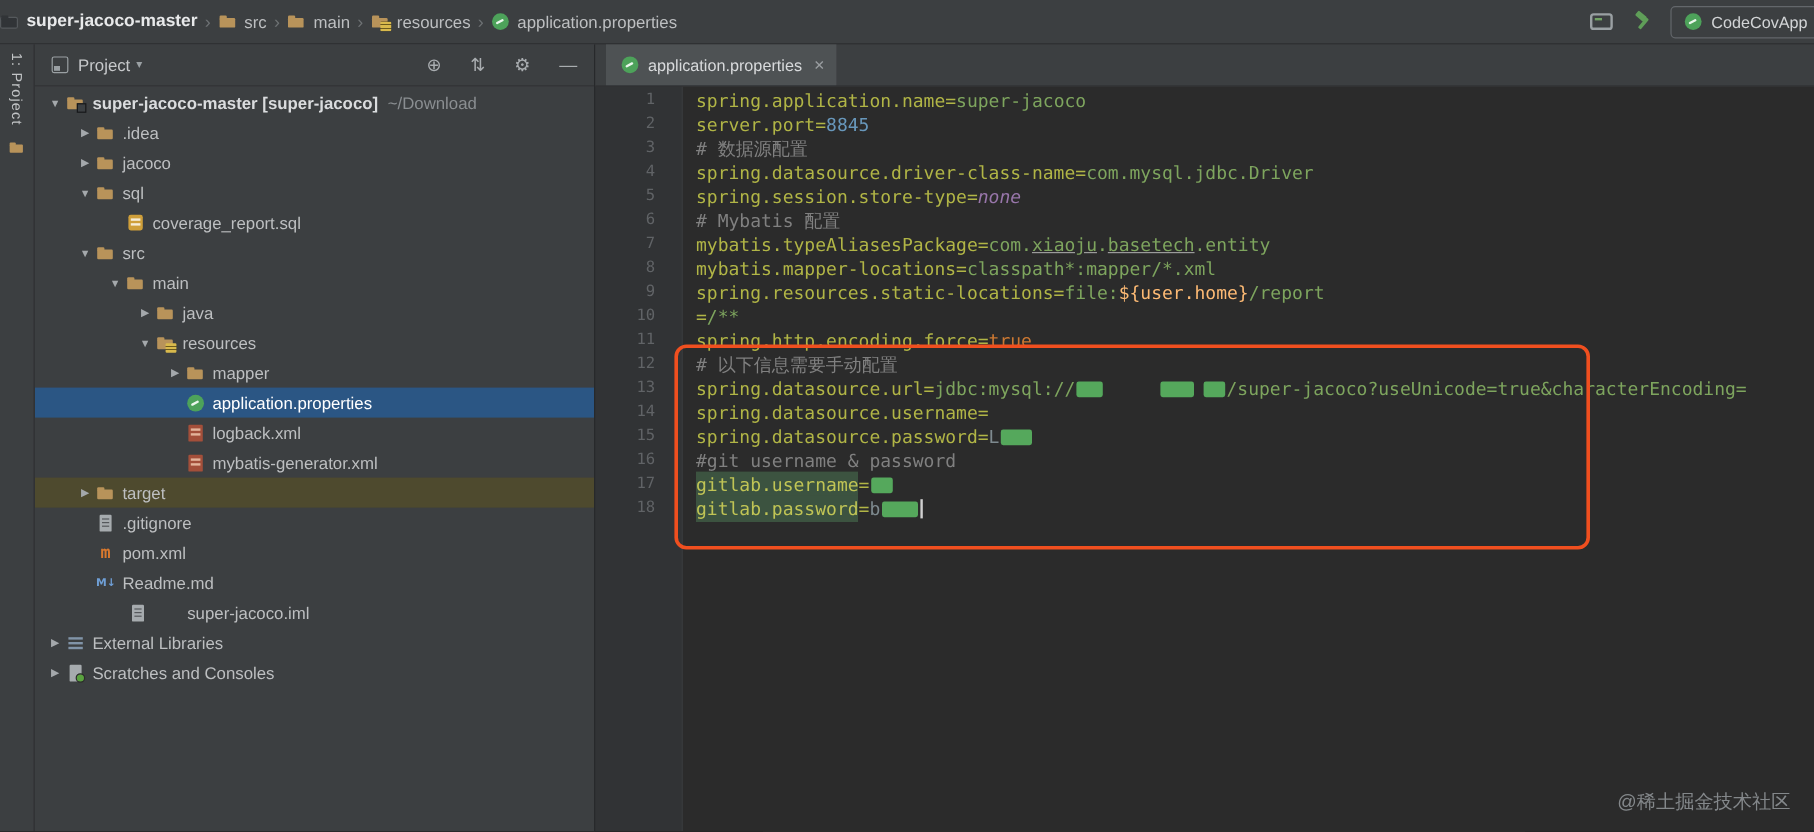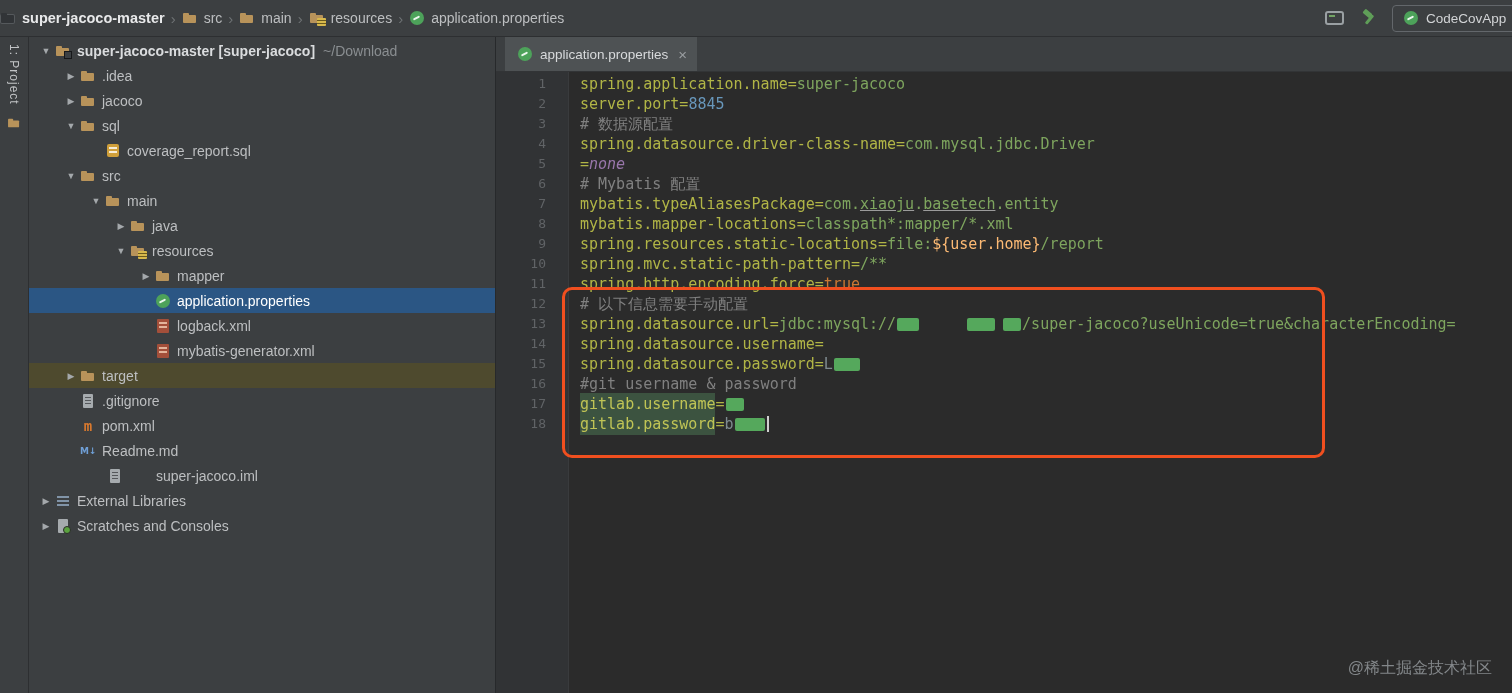"Project" div.panel-header { html: none -> <div> <span> <b></b> </span> <span> <span>Project</span> <span>▾</span> </span> <span> <span>⊕</span> <span>⇅</span> <span>⚙</span> <span>—</span> </span> </div> }
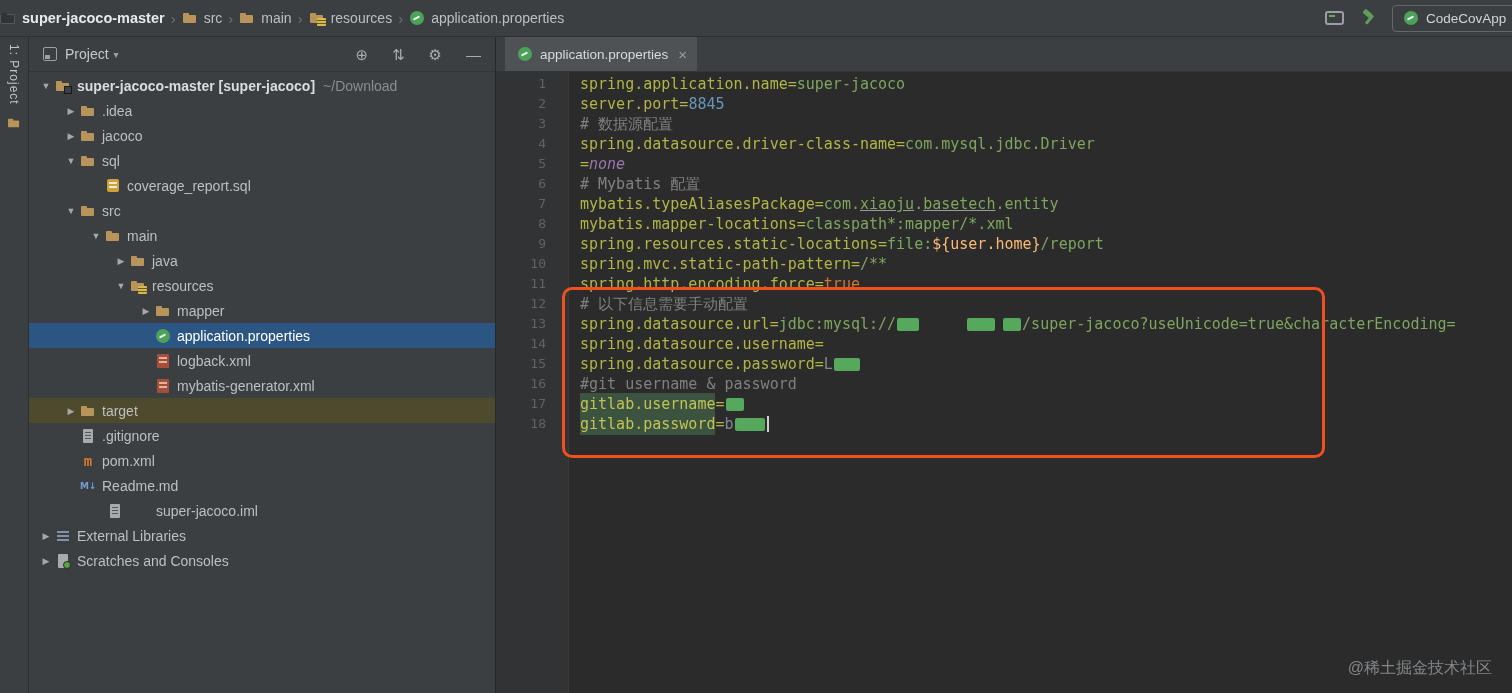"spring.session.store-type" span.seg-k { html: none -> <span>spring.session.store-type</span> }
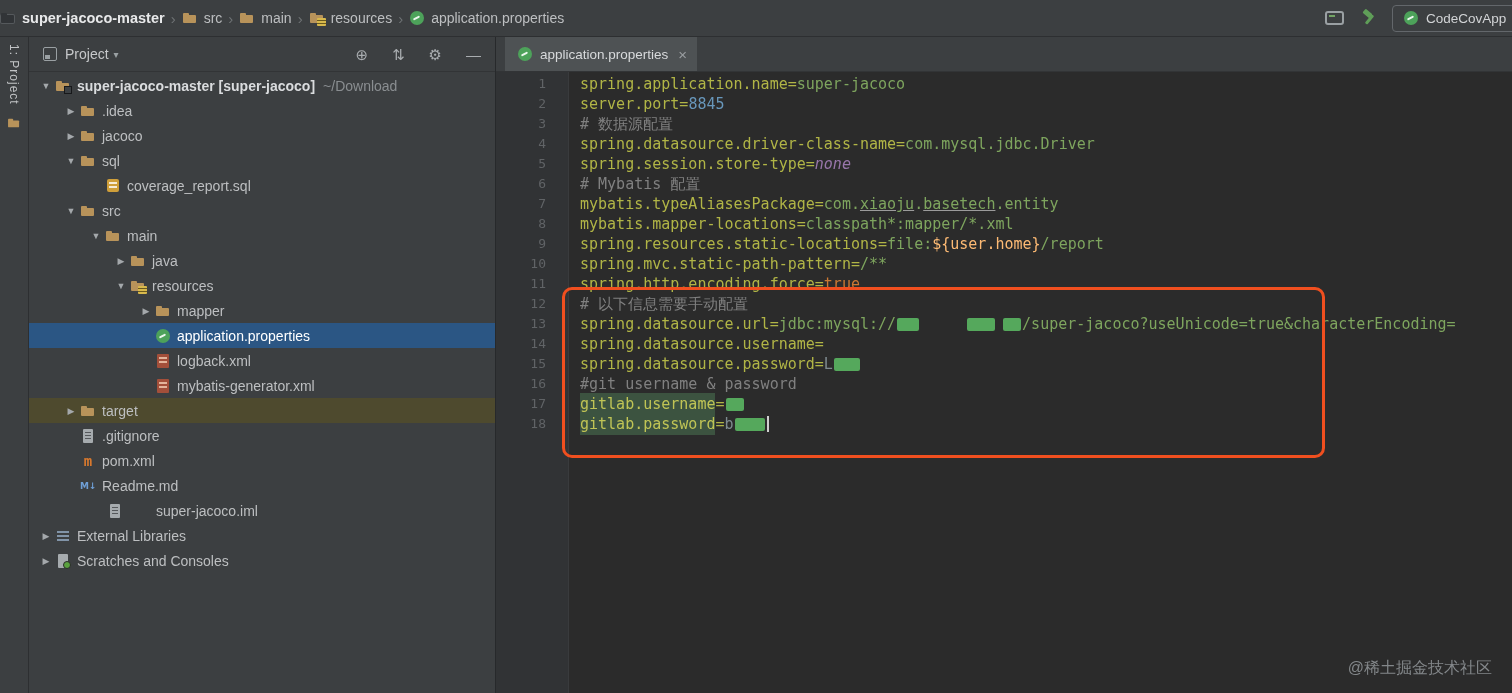"spring.mvc.static-path-pattern" span.seg-k { html: <span>spring.mvc.static-path-pattern</span> -> none }
